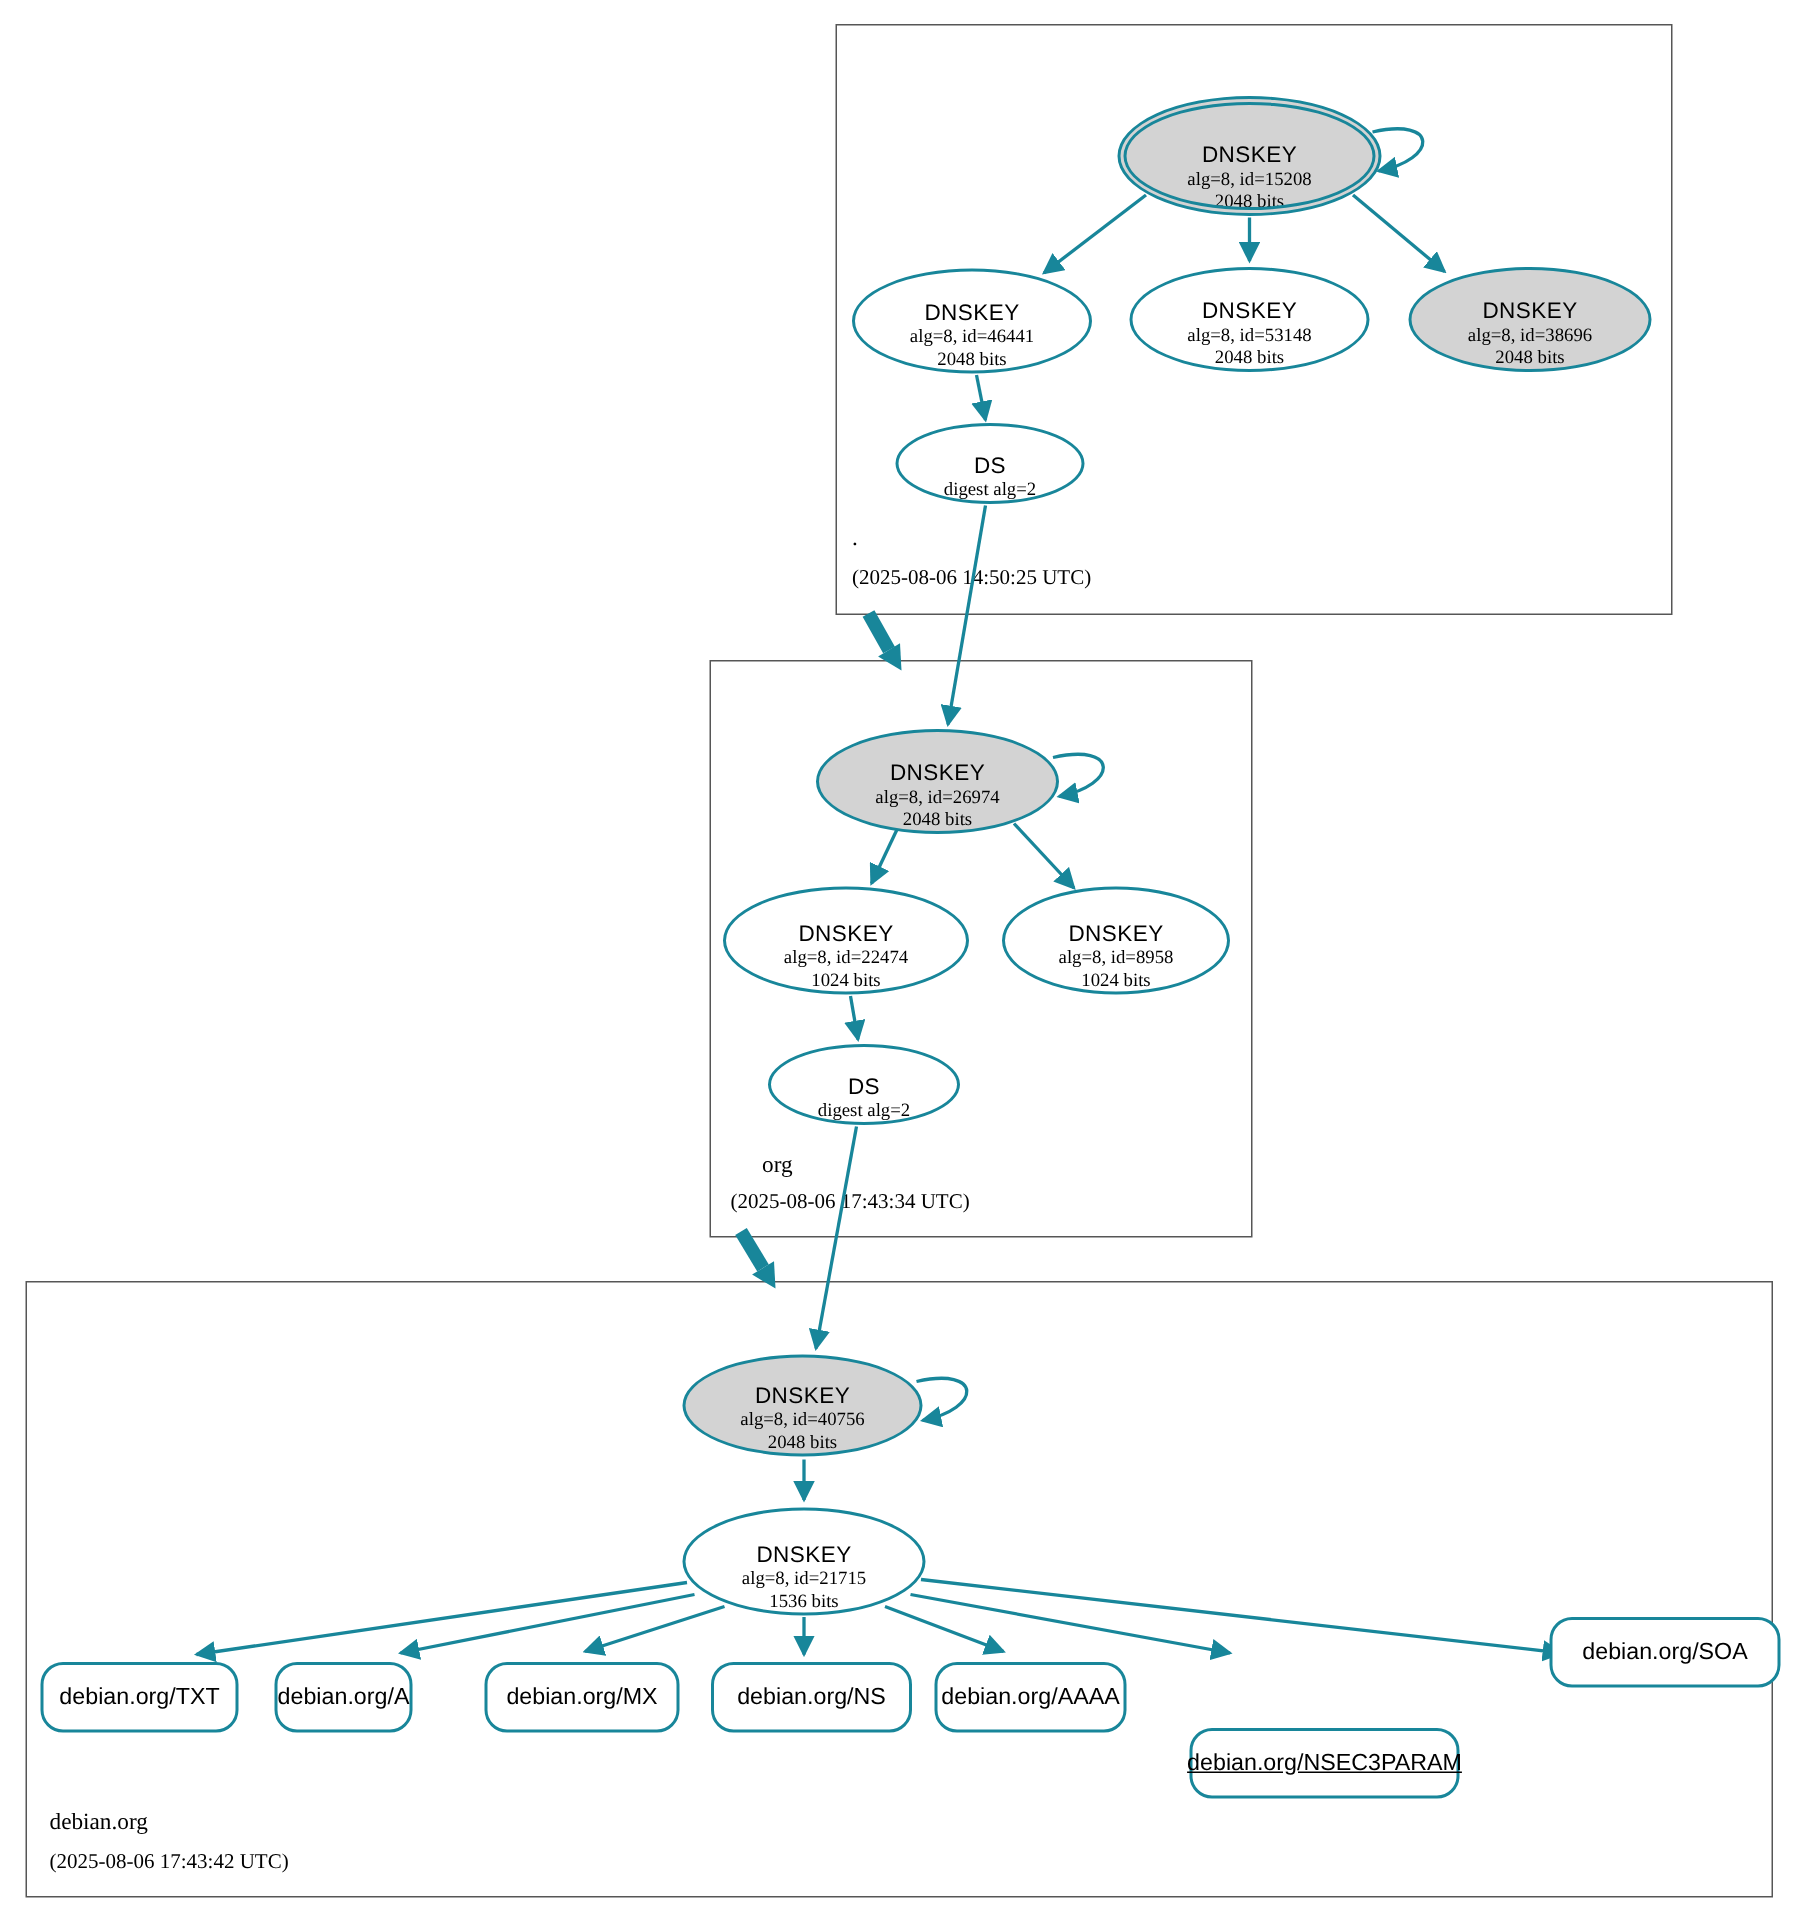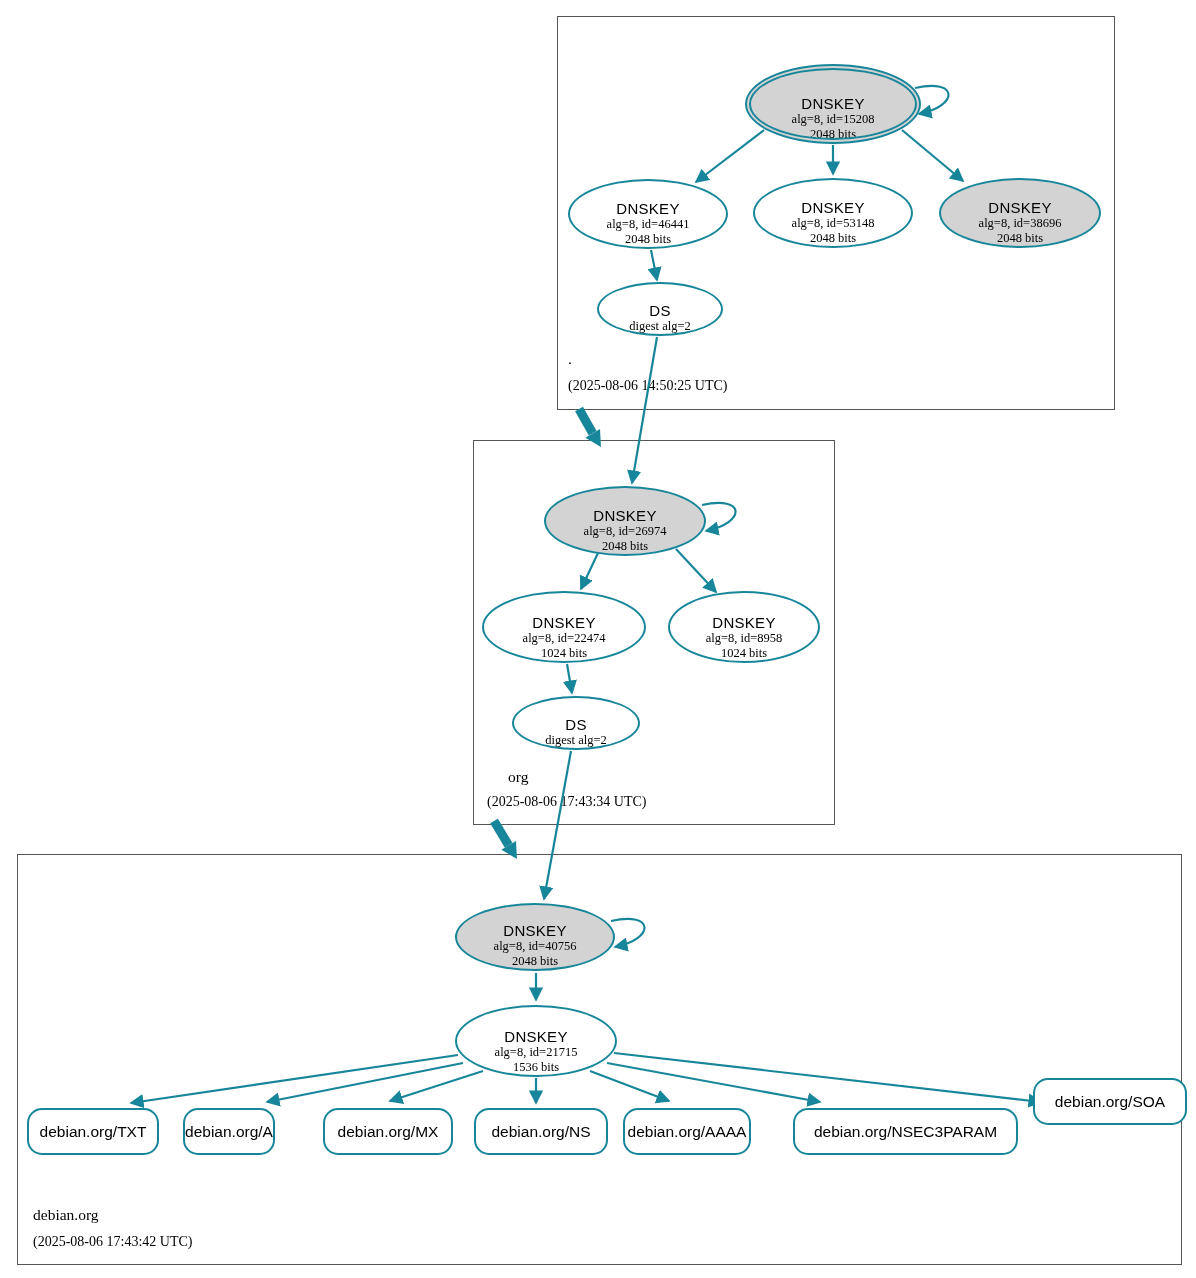"debian.org/NSEC3PARAM" div.rrbox { text-decoration: none -> underline; top: 1108px -> 1152px; width: 225px -> 180px }
